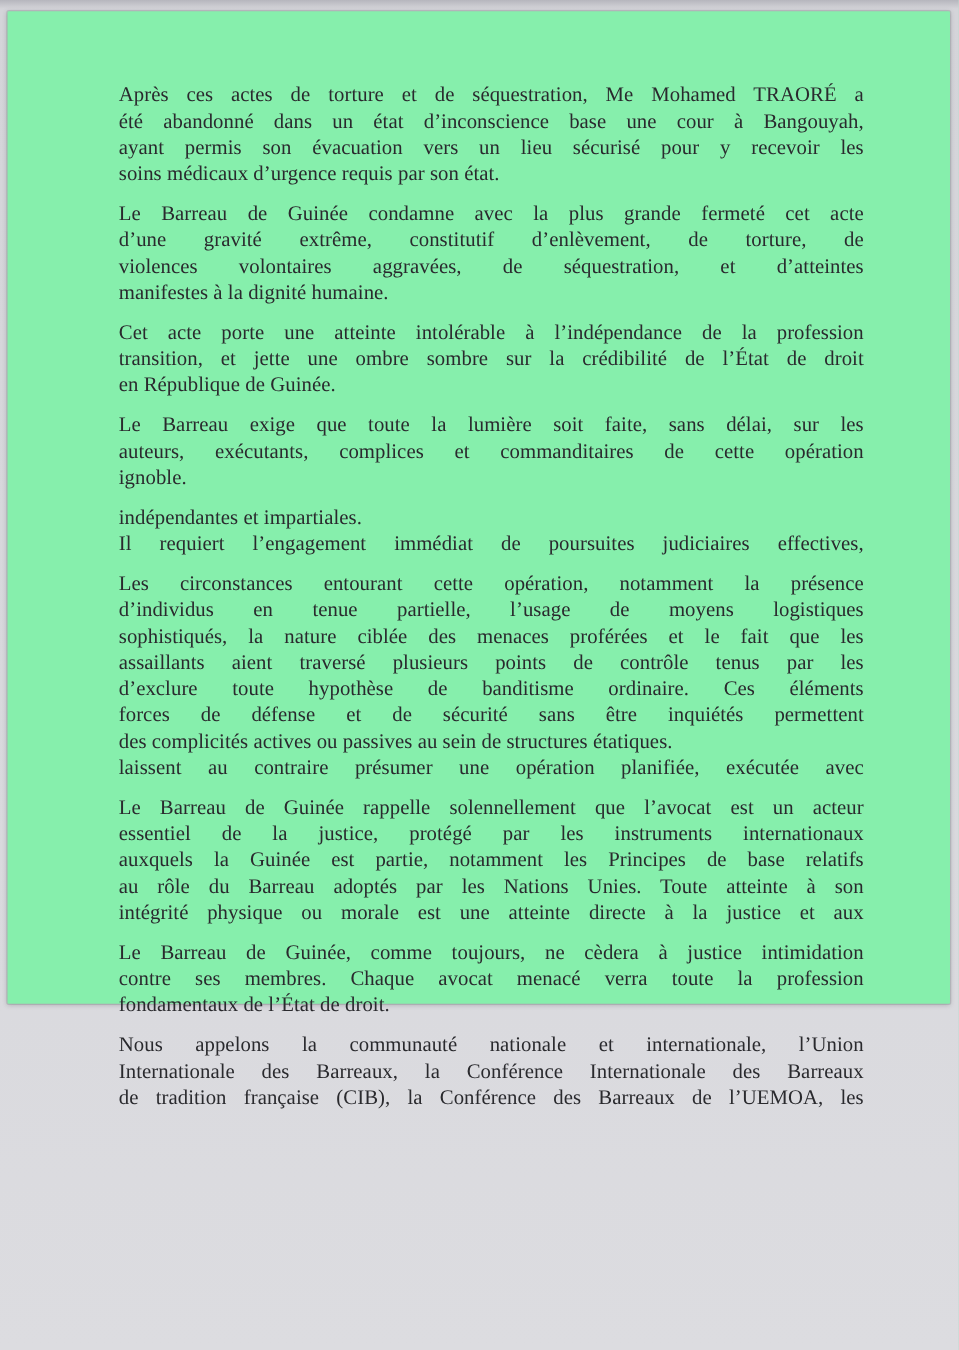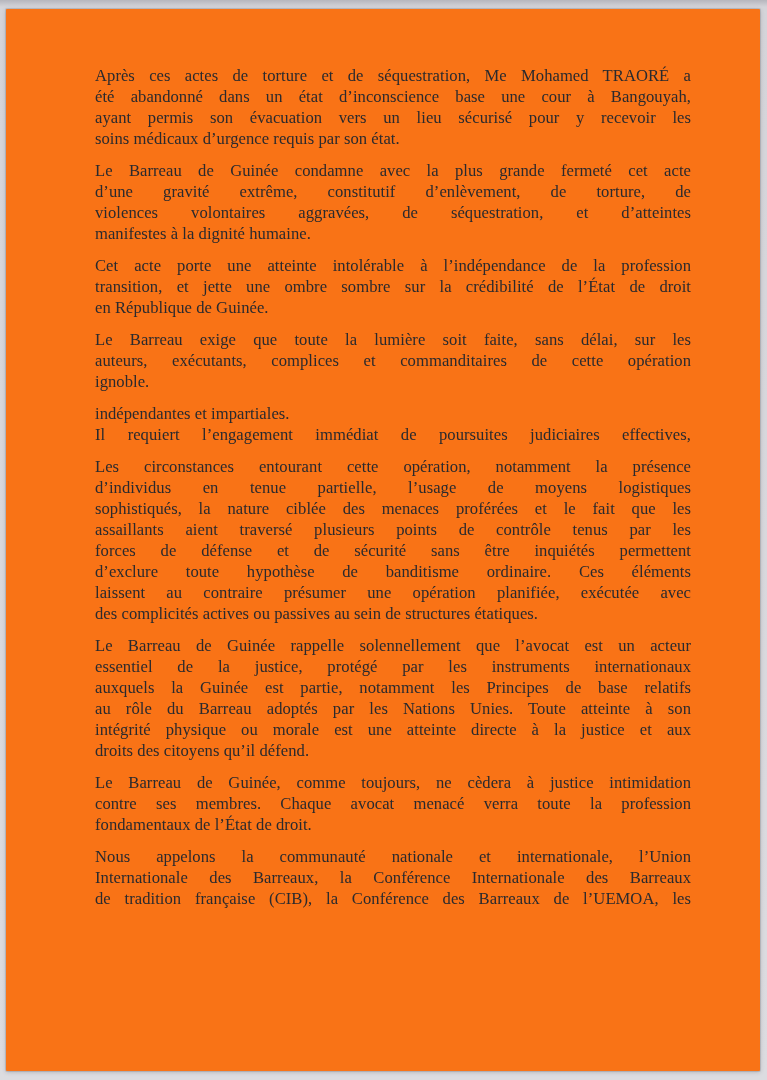"Après ces actes de torture" .page { background: #f97316 -> #86efac; height: 1062px -> 794px }
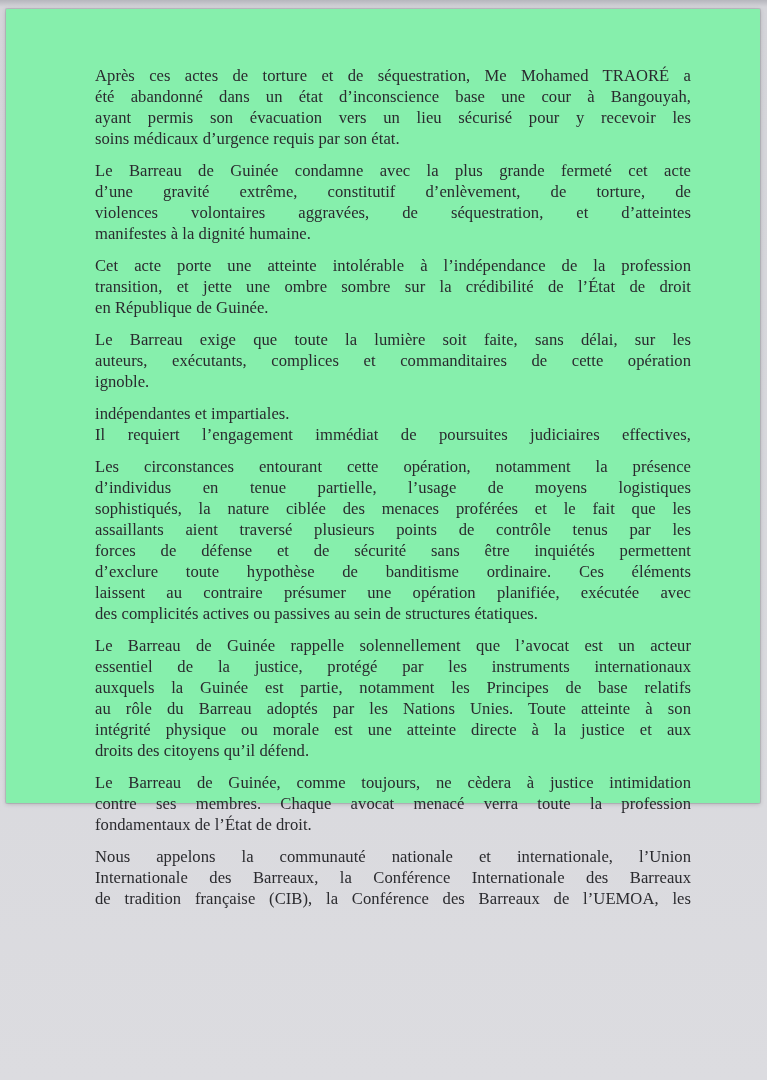"forces de défense et de" span.line { order: before "d’exclure toute hypothèse de banditisme" -> after "d’exclure toute hypothèse de banditisme" }
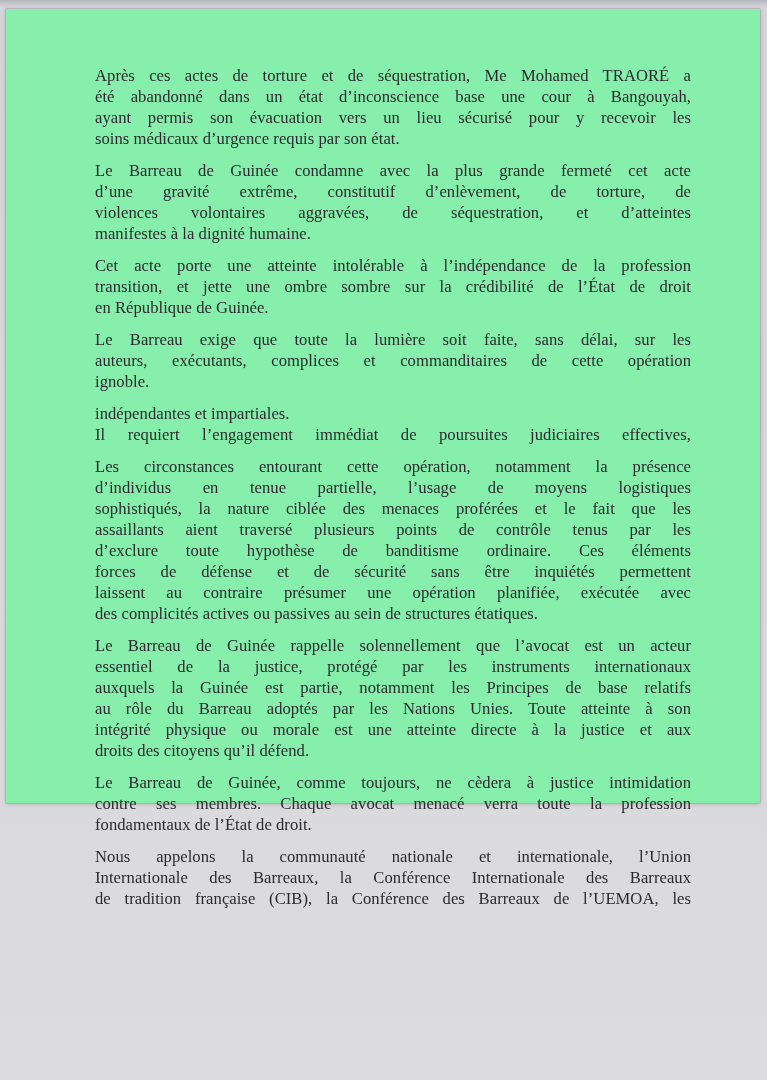"laissent au contraire présumer une" span.line { order: before "des complicités actives ou passives" -> after "des complicités actives ou passives" }
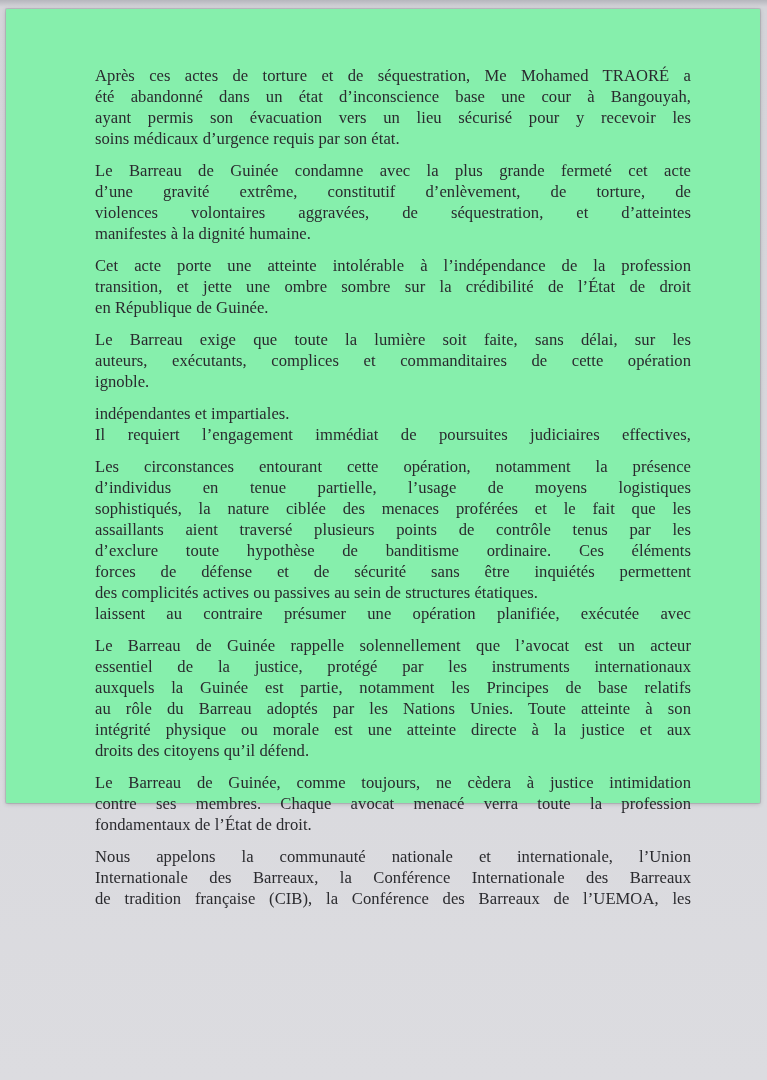"droits des citoyens qu’il défend." span.line { html: <span>droits des citoyens qu’il défend.</span> -> none }
